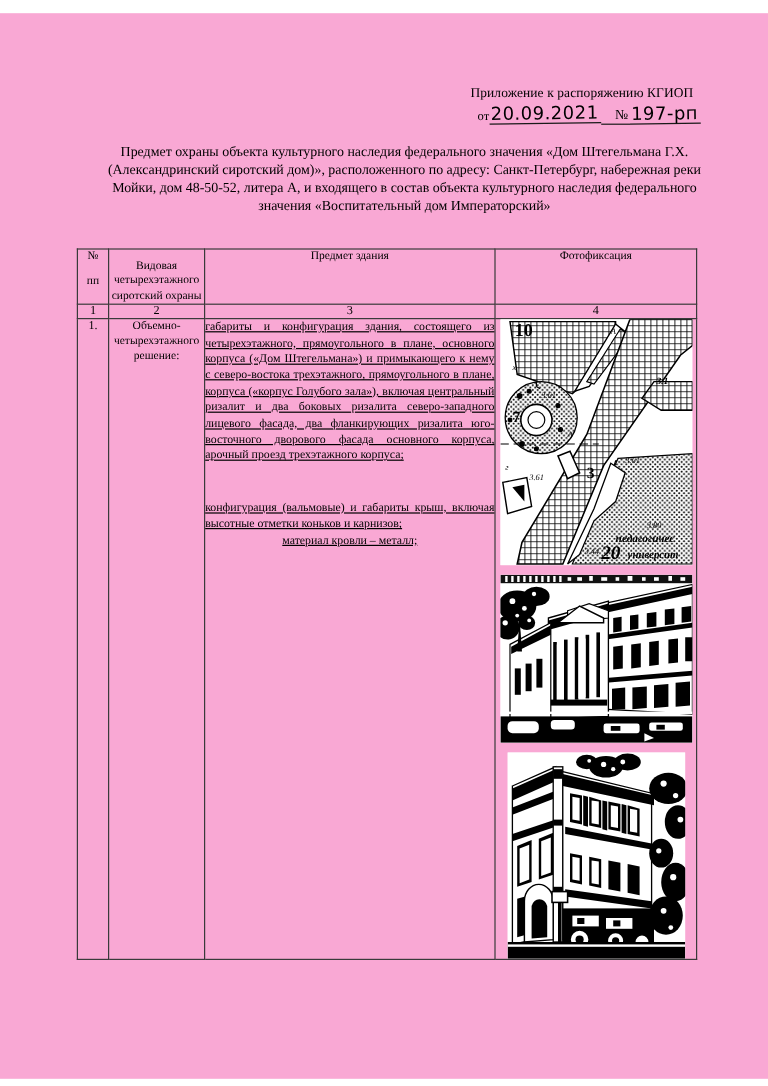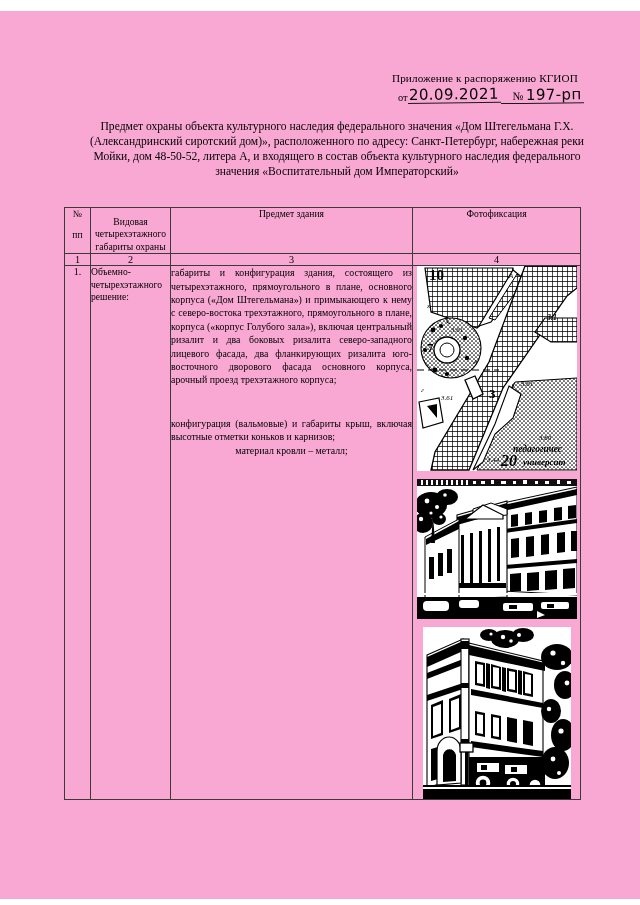"габариты охраны" div { text: габариты -> сиротский }
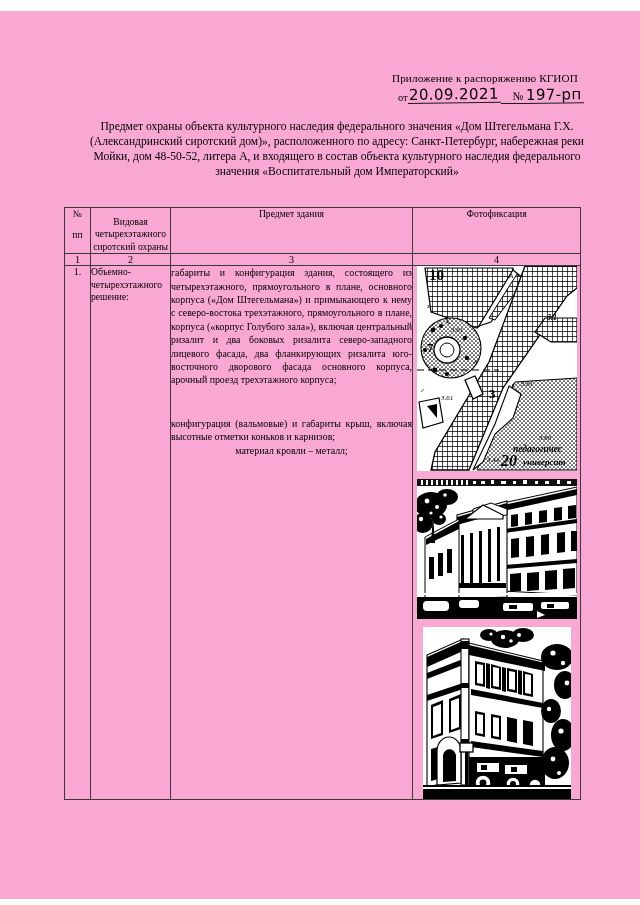"Объемно-" .kind-cell { text-align: left -> center }
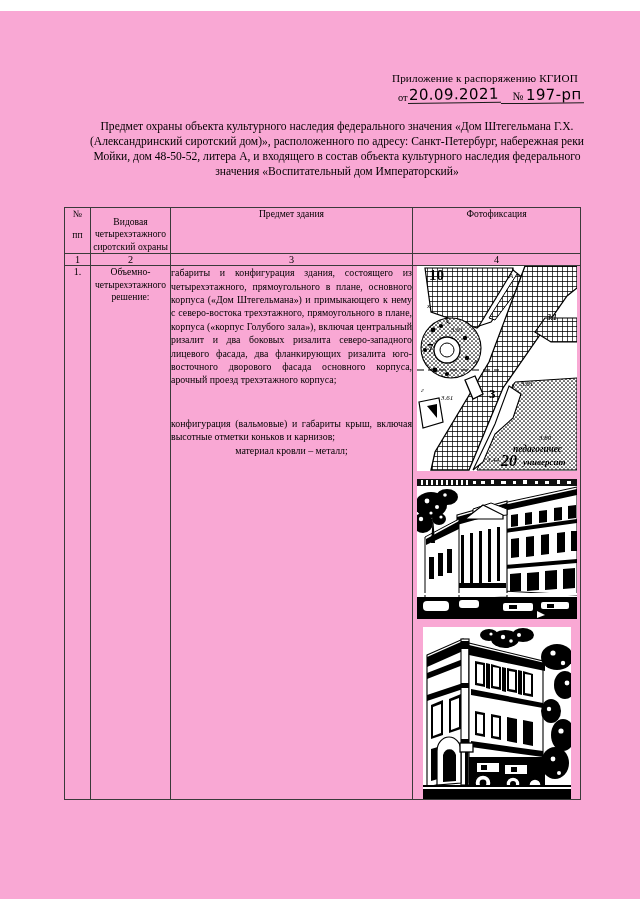"габариты и конфигурация здания," .subject-cell p { text-decoration: none -> underline }
